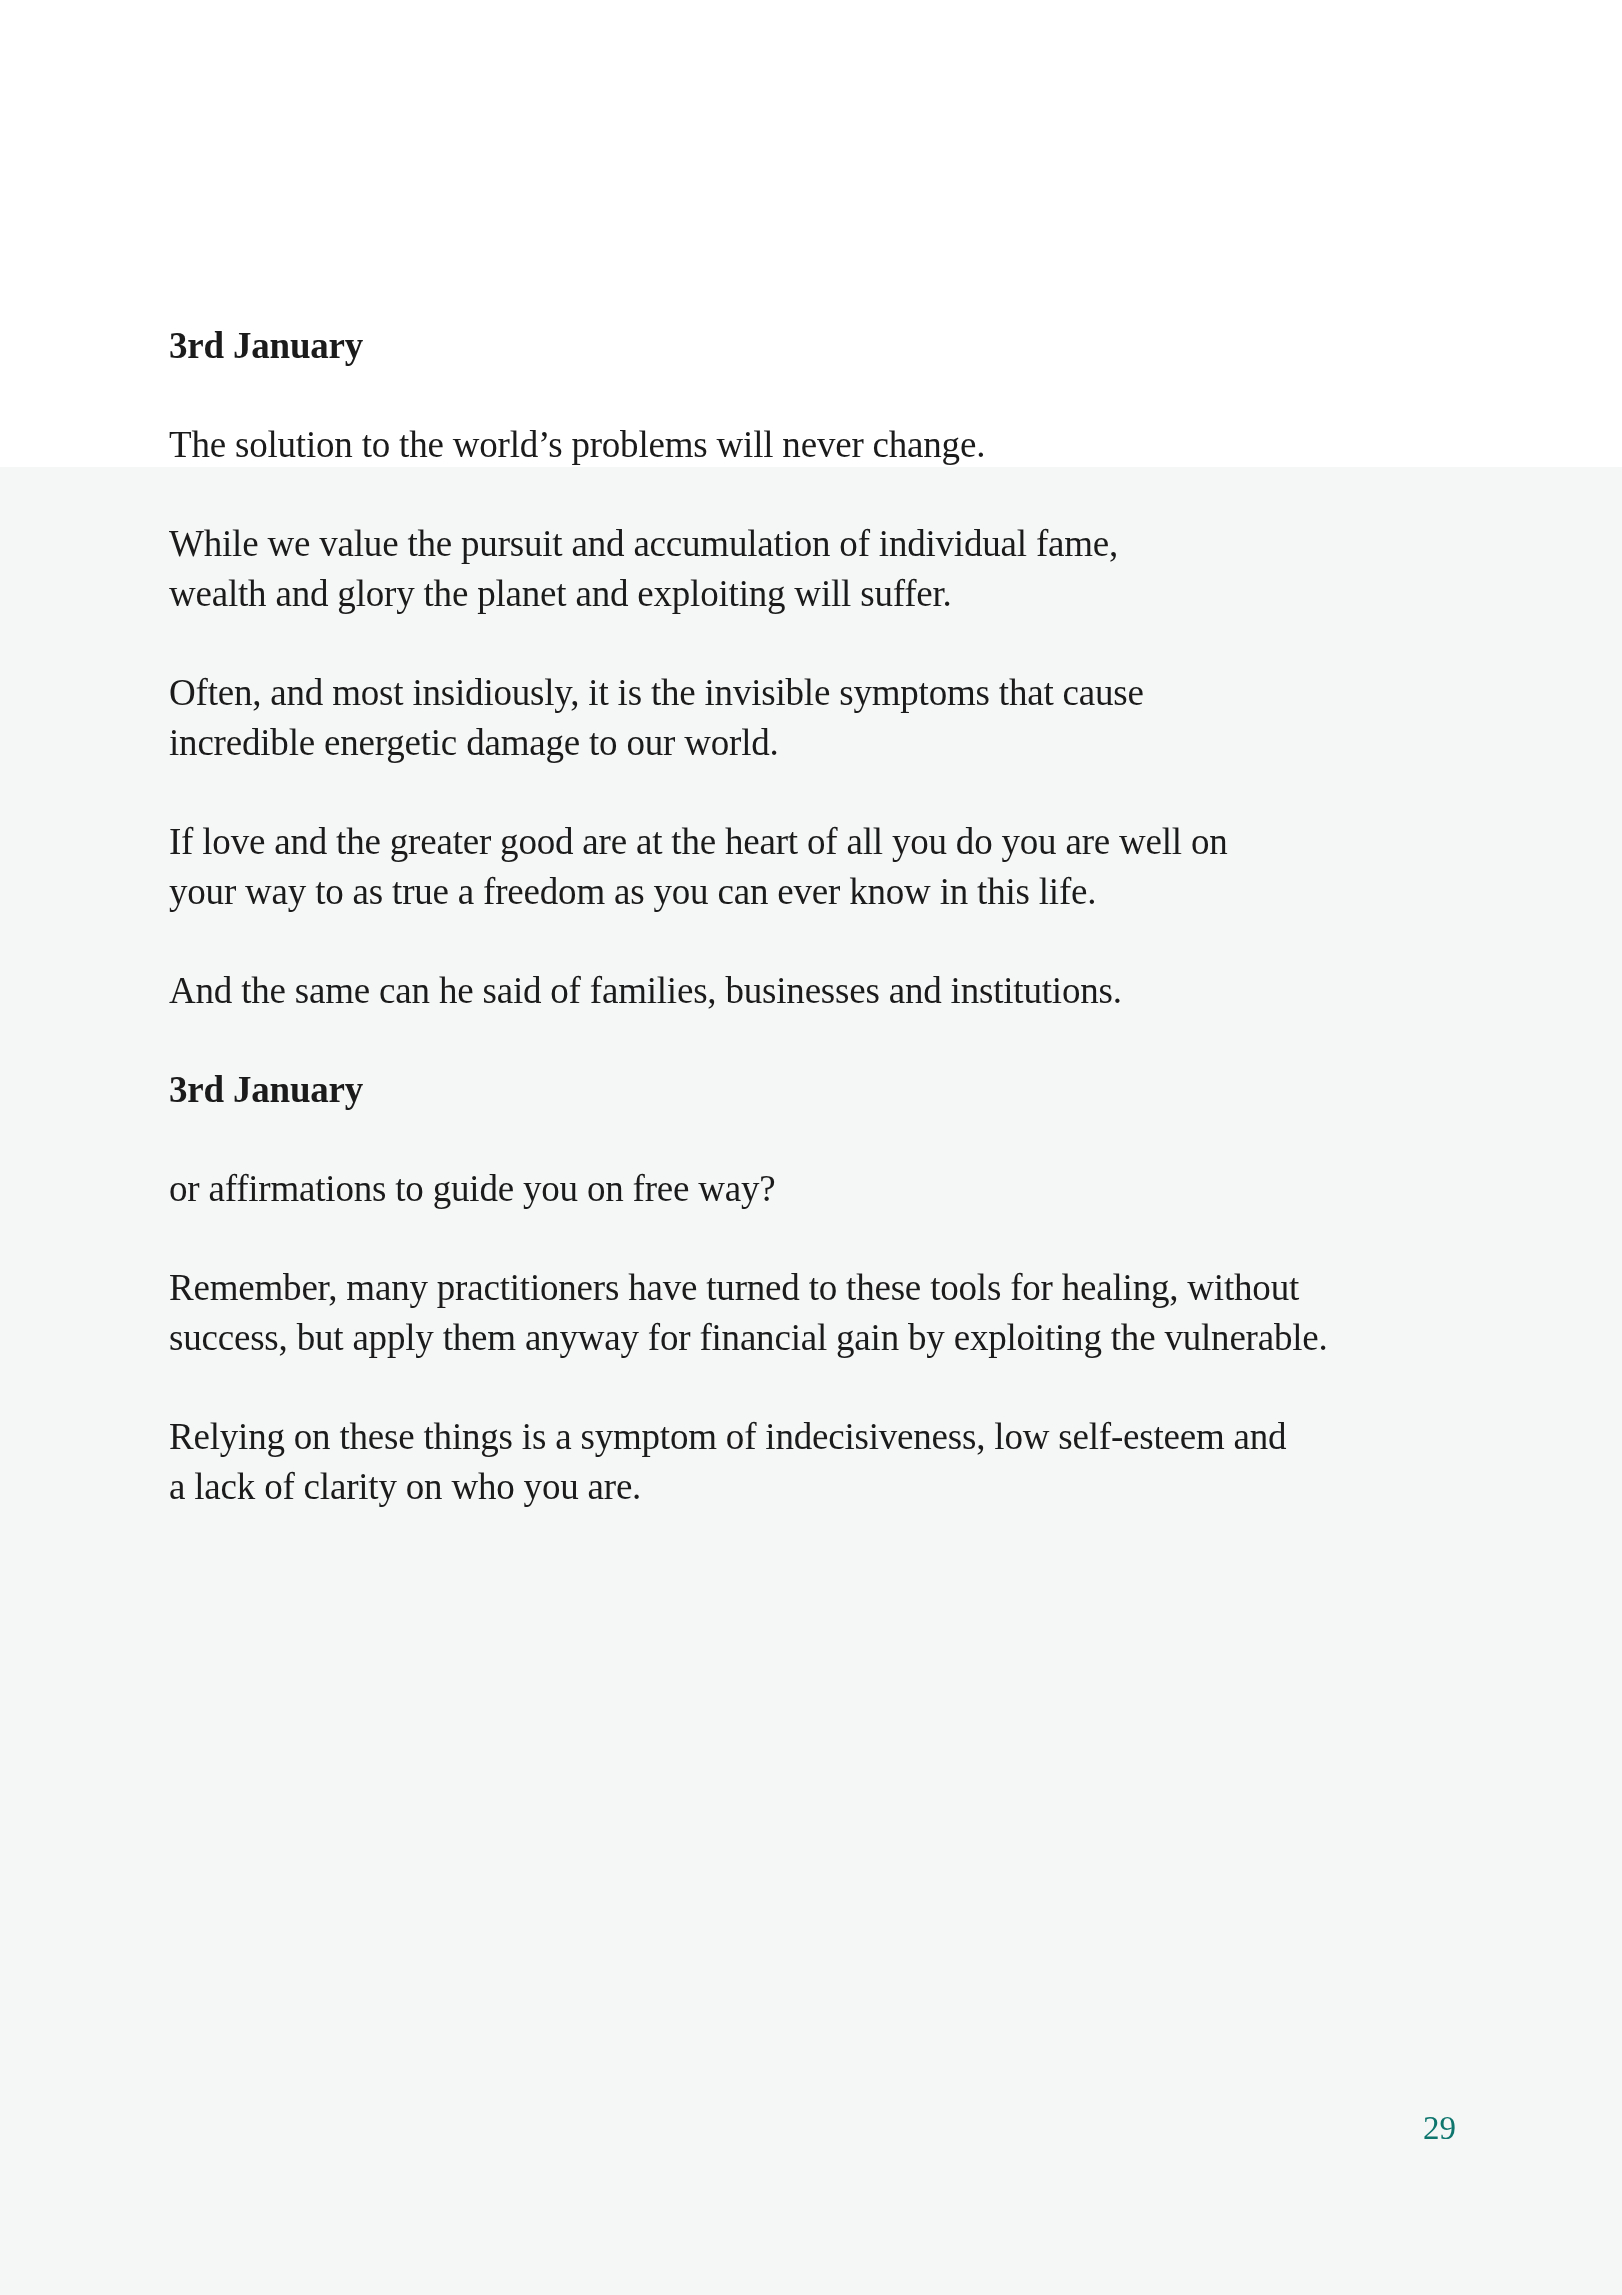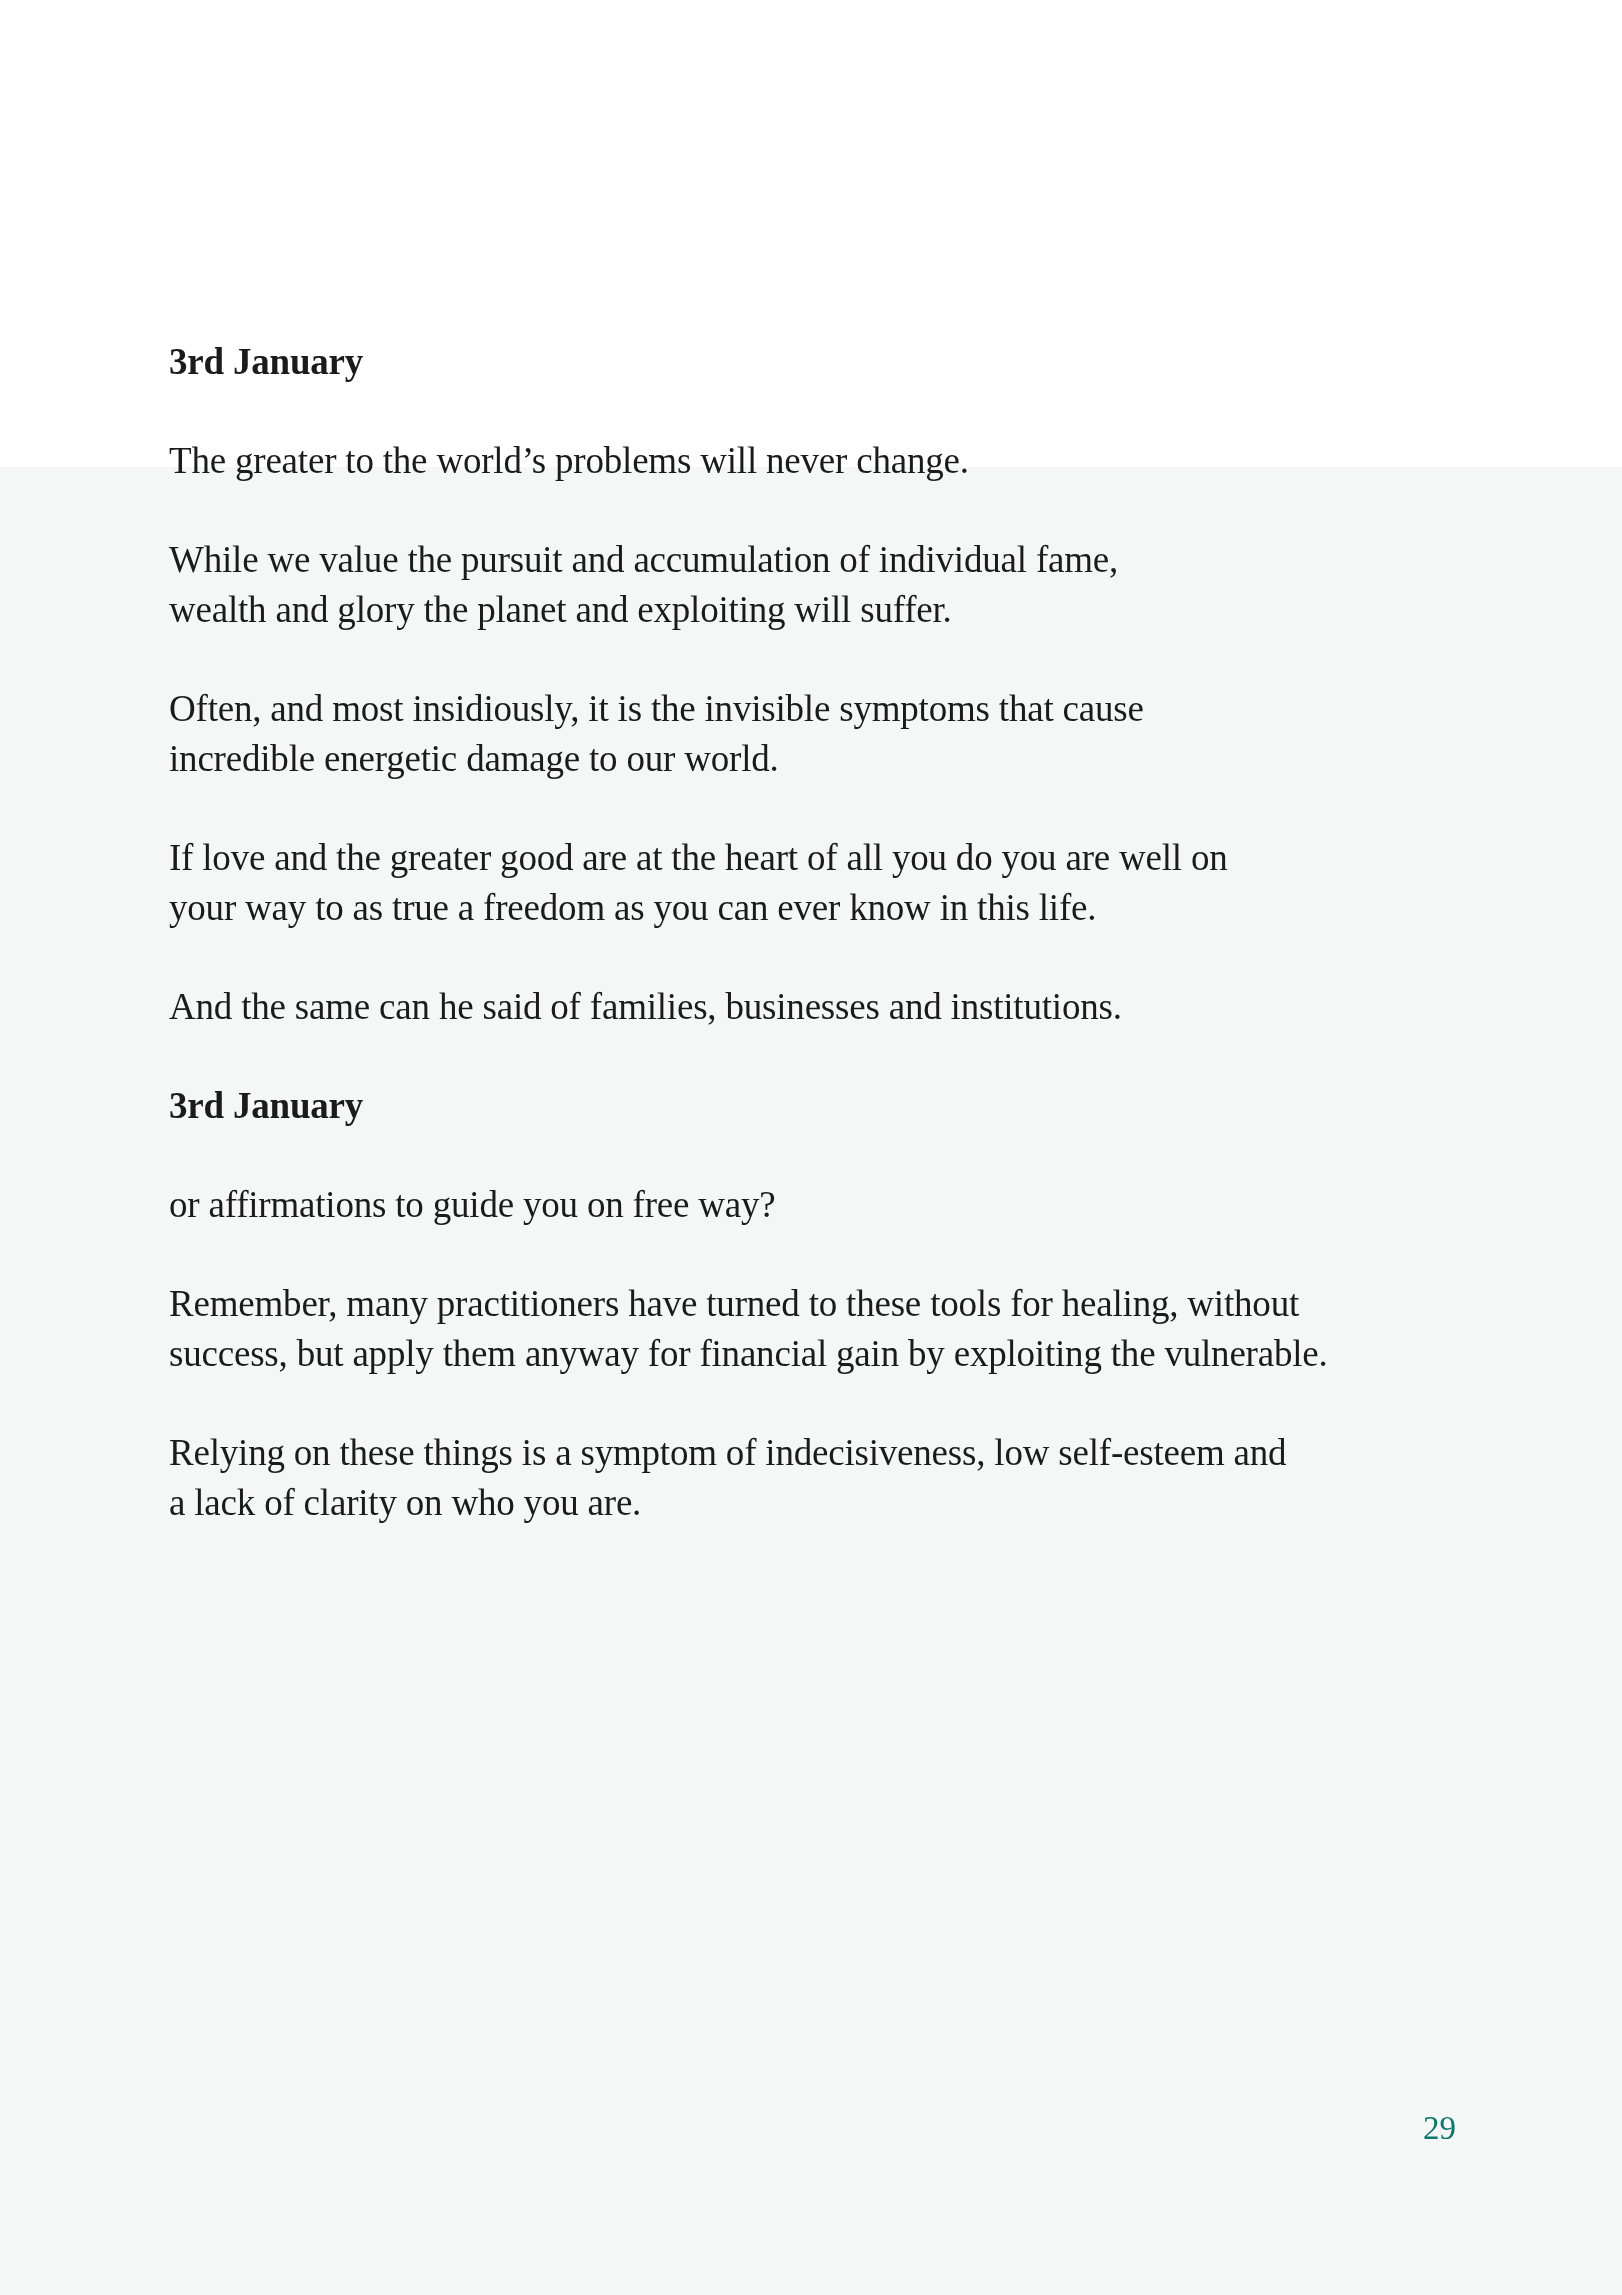"3rd January" .text-column { margin-top: 16px -> none }
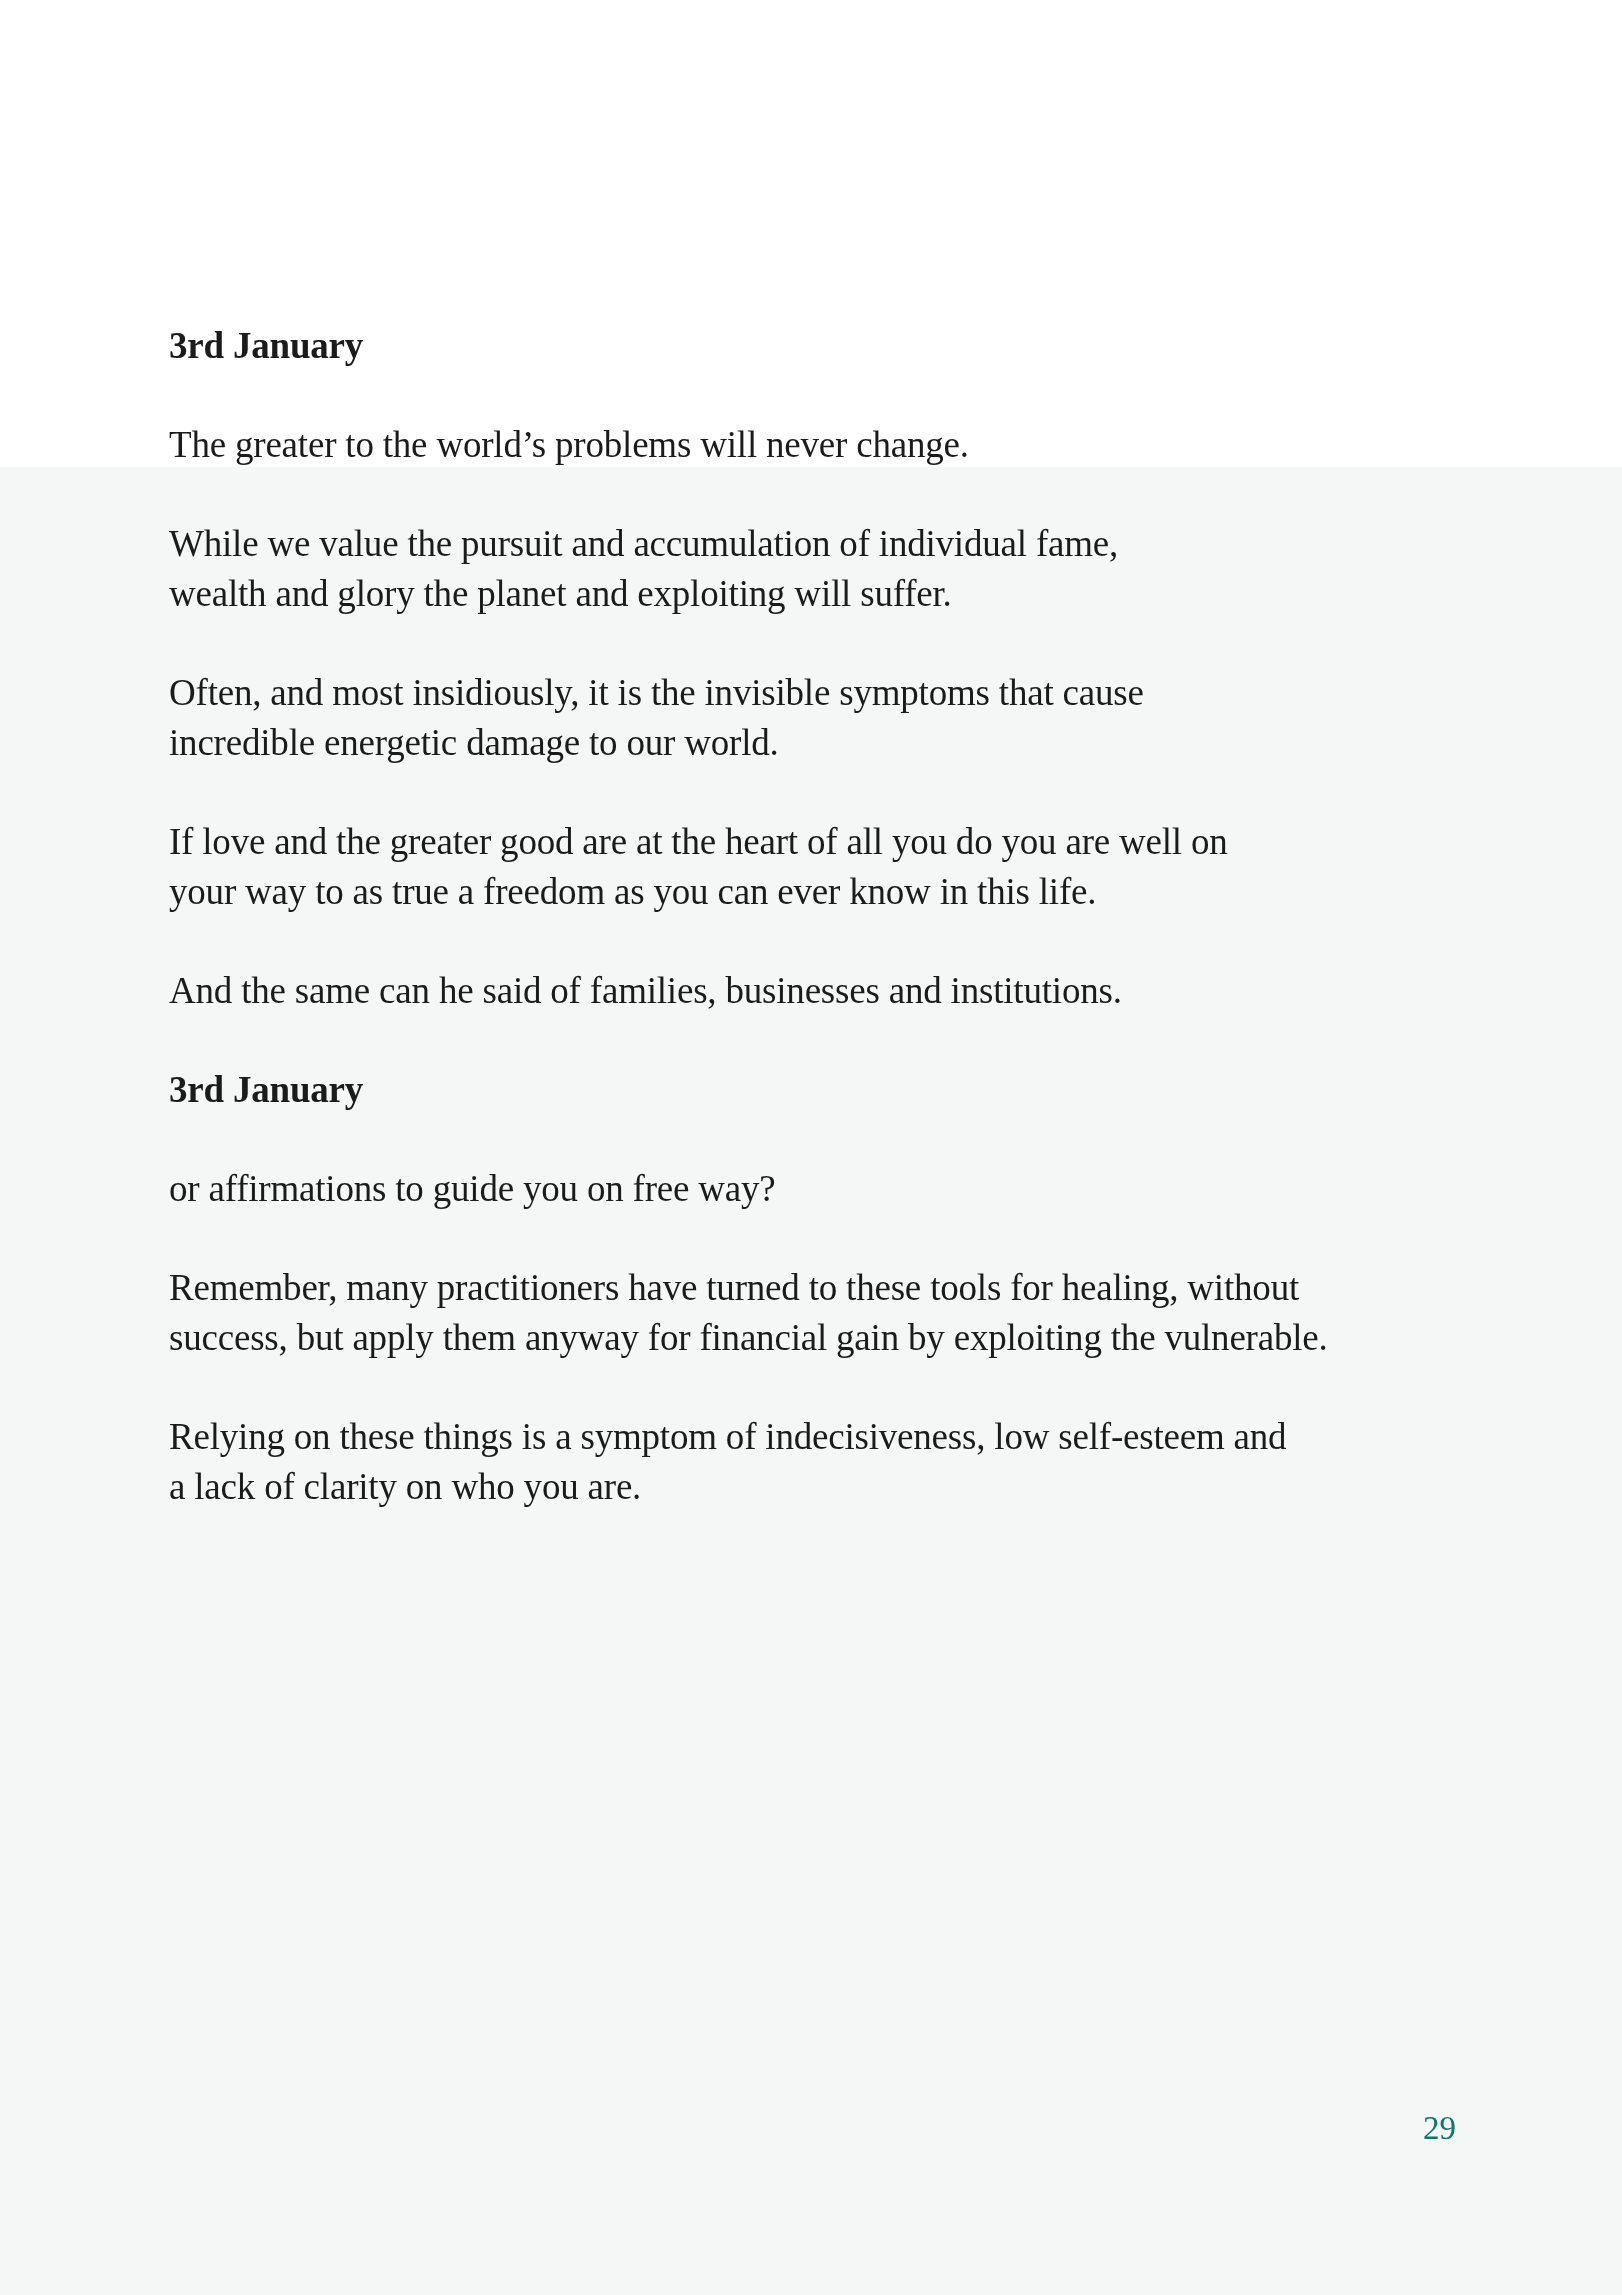"The greater to the world’s" div { text: greater -> solution }
